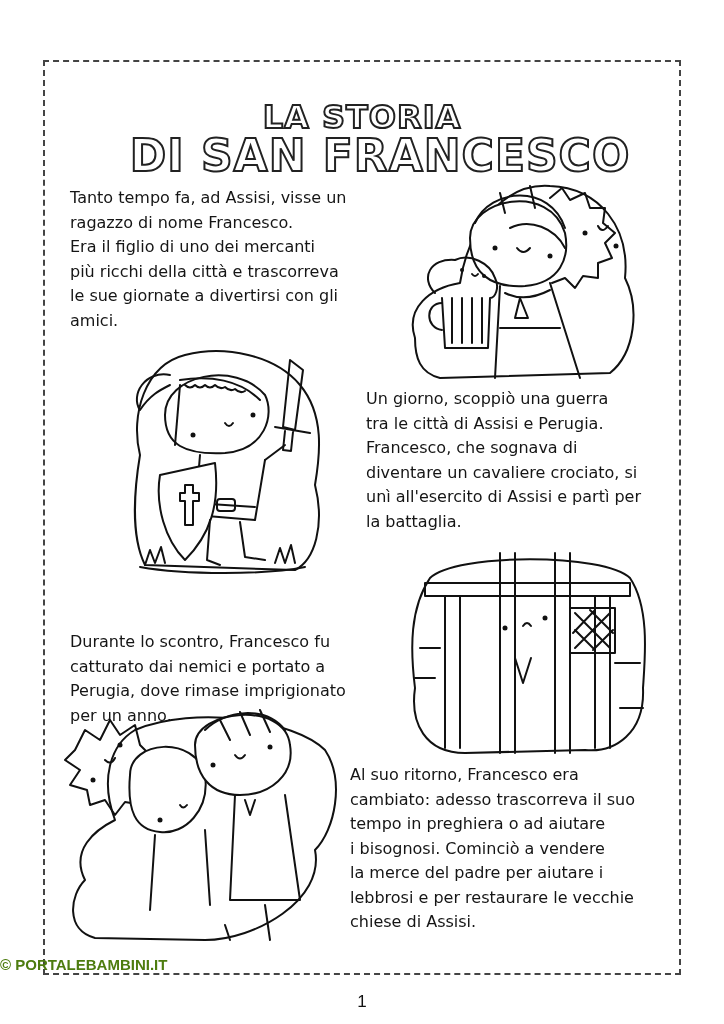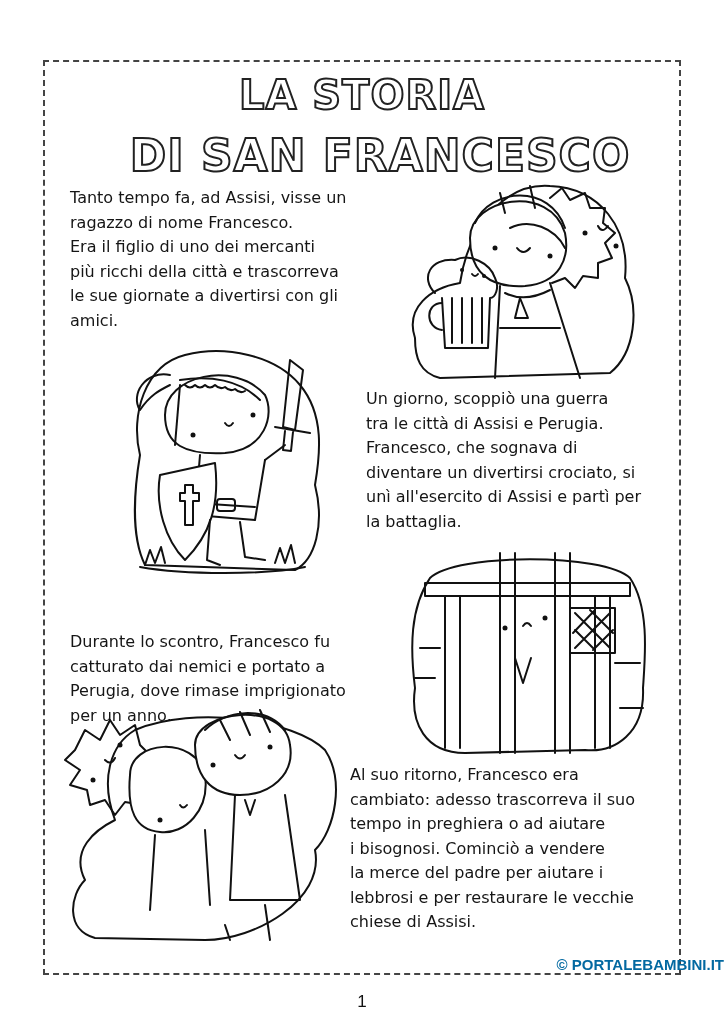"LA STORIA" .title.l1 { font-size: 40px -> 32px; top: 72px -> 98px }
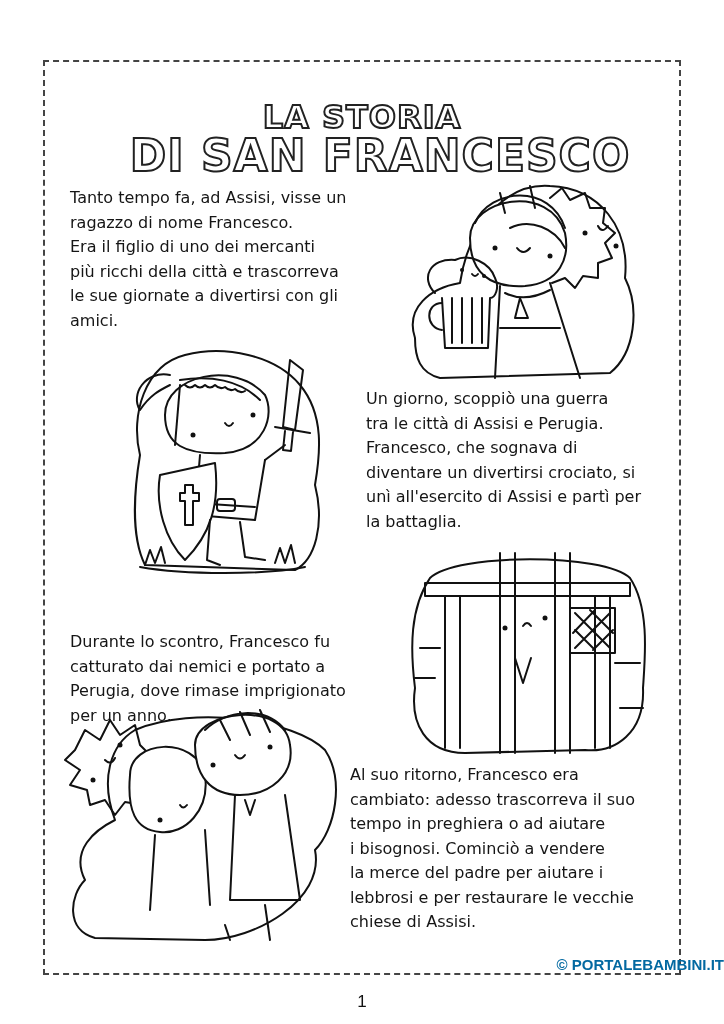"Un giorno, scoppiò una guerra" p.para { text: divertirsi -> cavaliere }
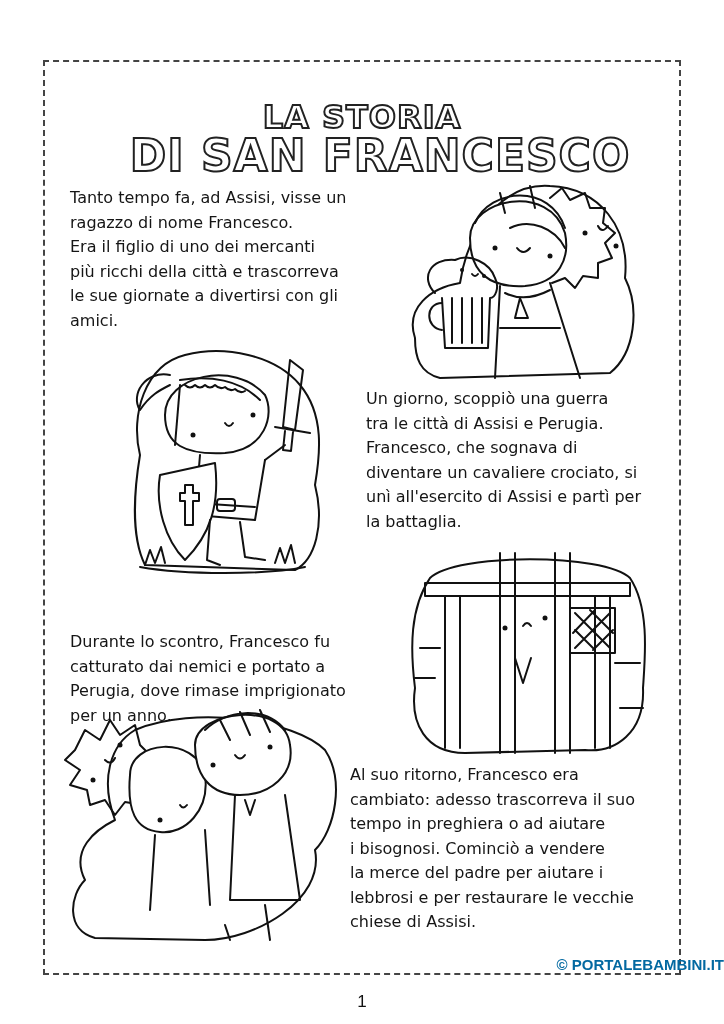"© PORTALEBAMBINI.IT" .credit { color: #0369a1 -> #4d7c0f; text-align: right -> left }
